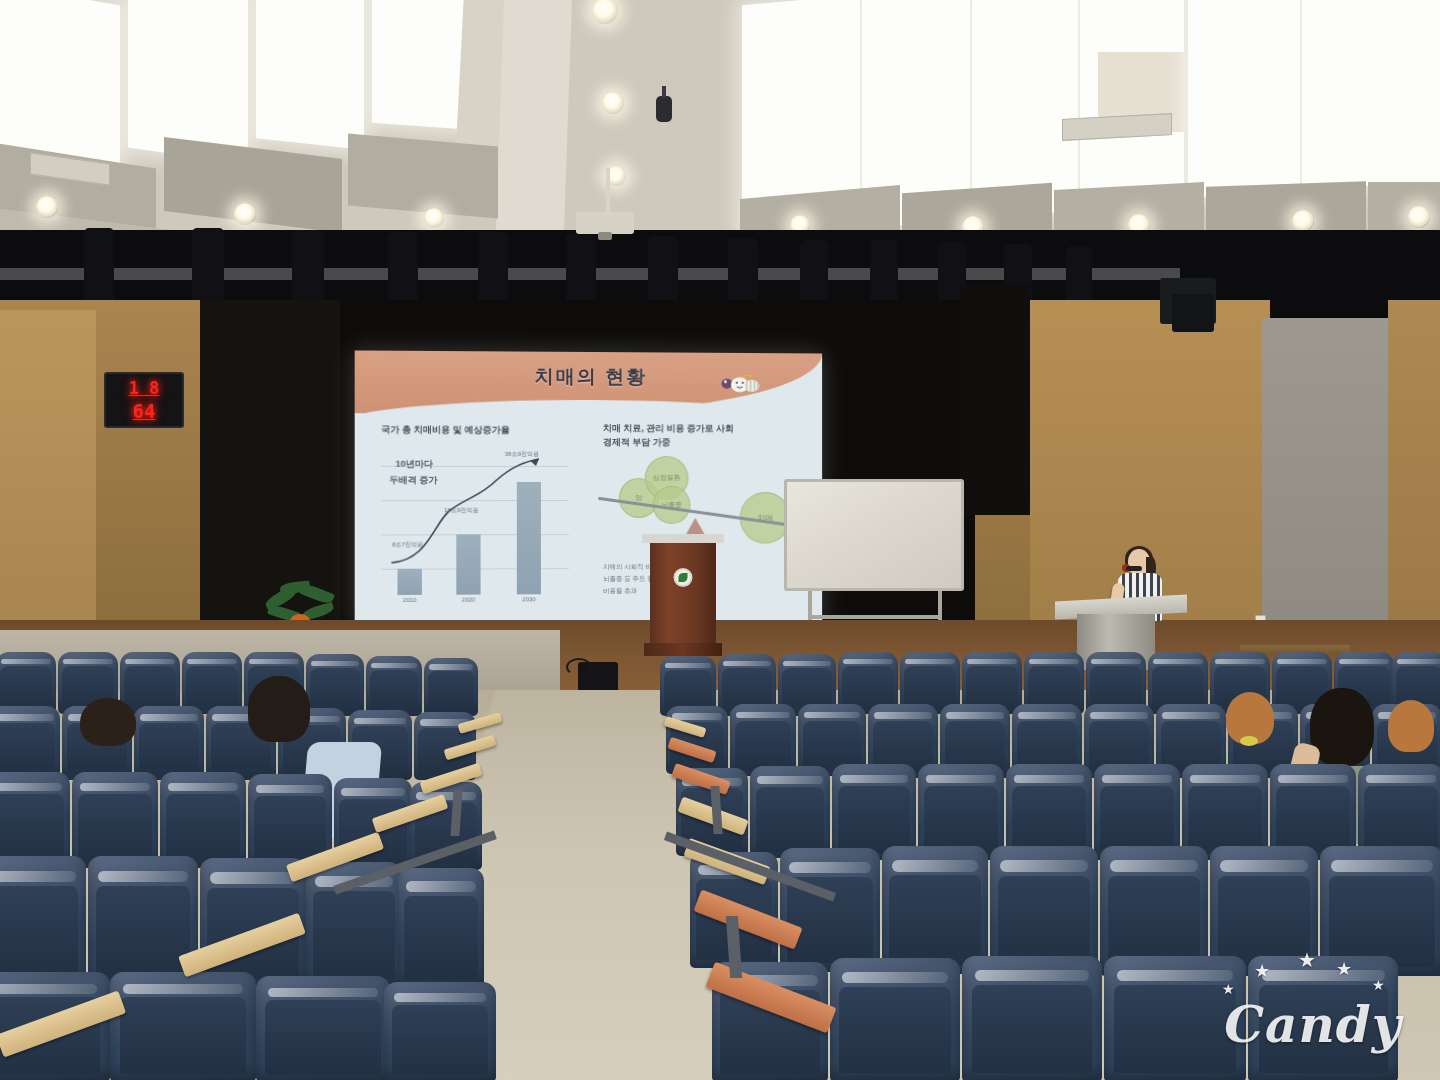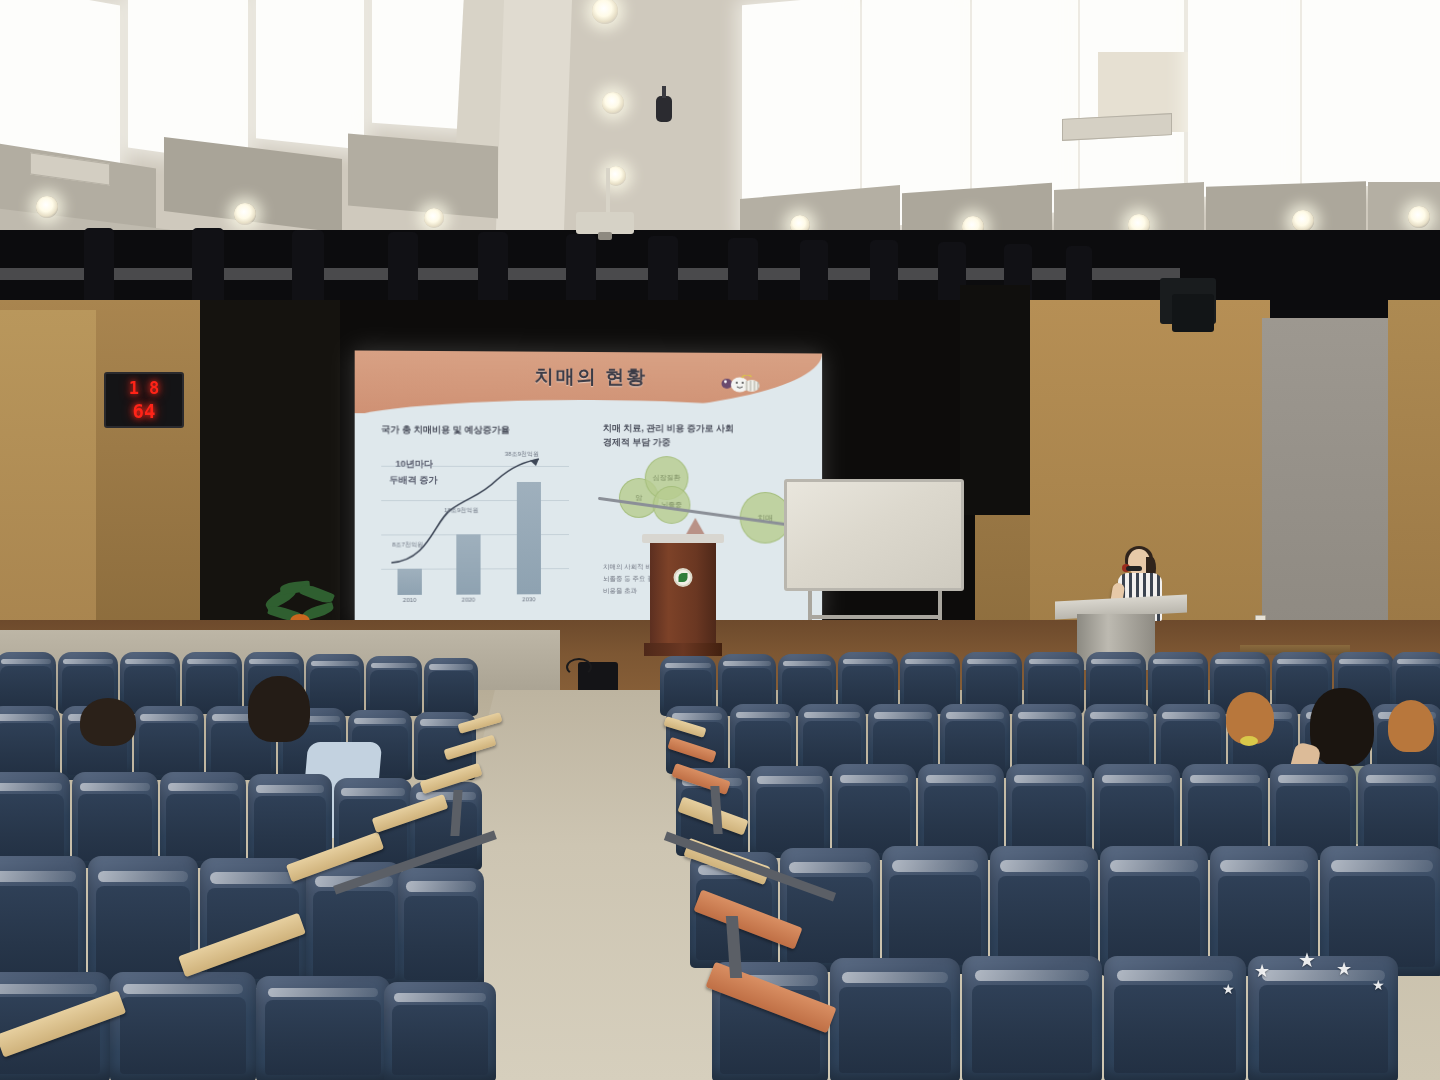"1 8" #ledsign .row { text-decoration: none -> underline }
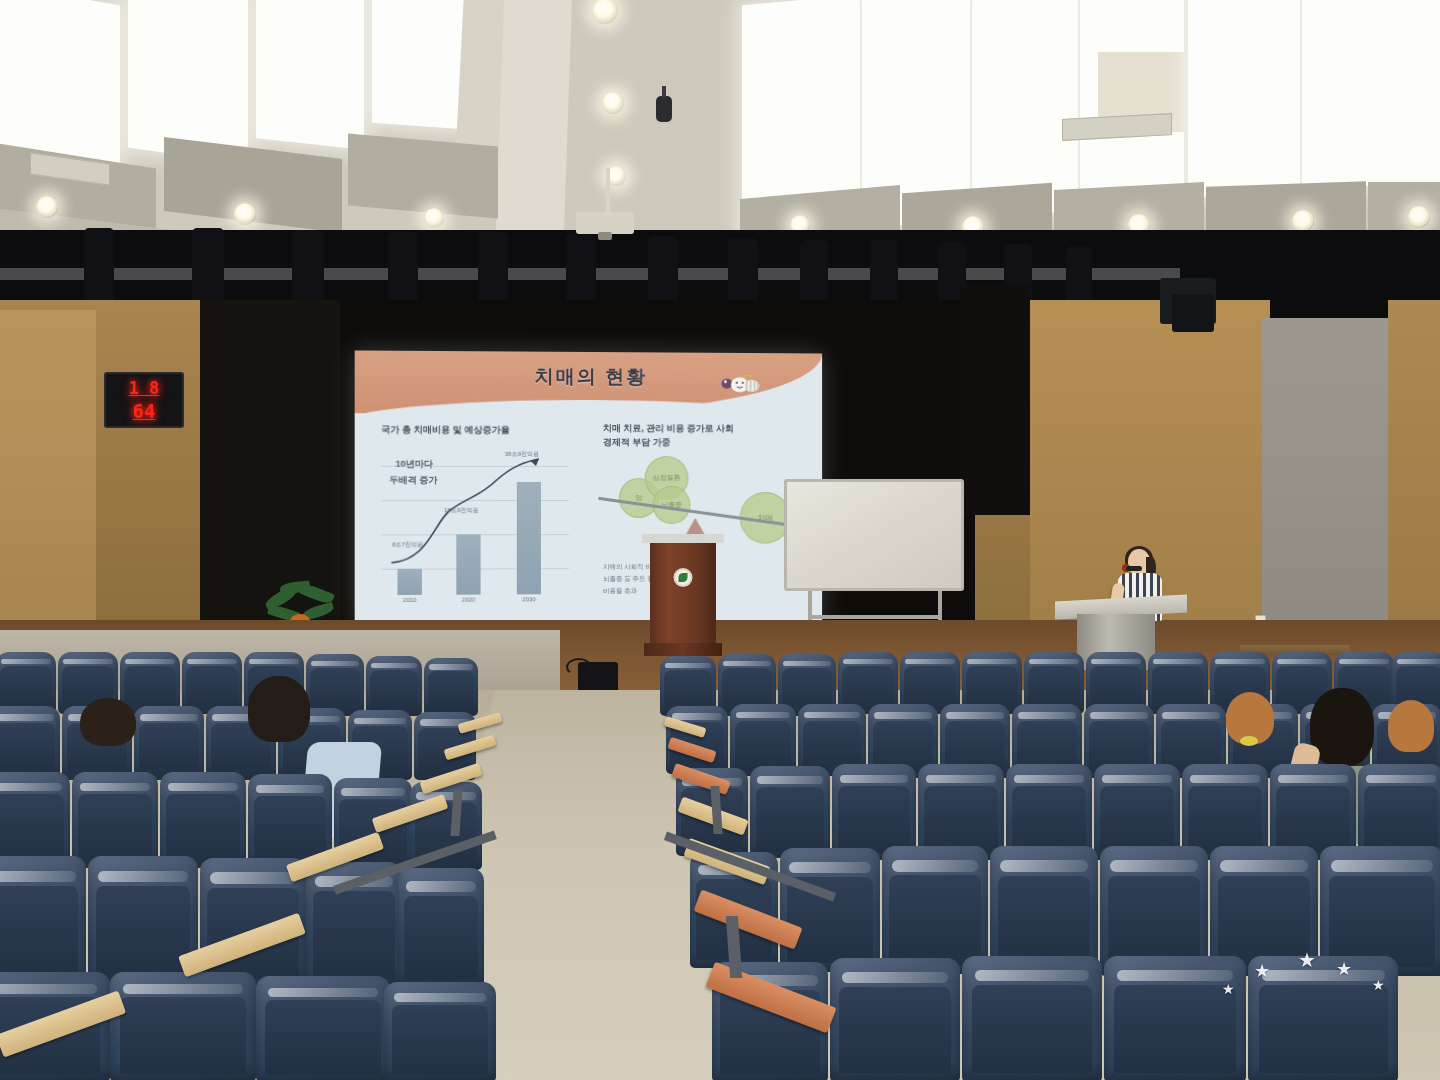"Candy" div { html: none -> <div>Candy</div> }
